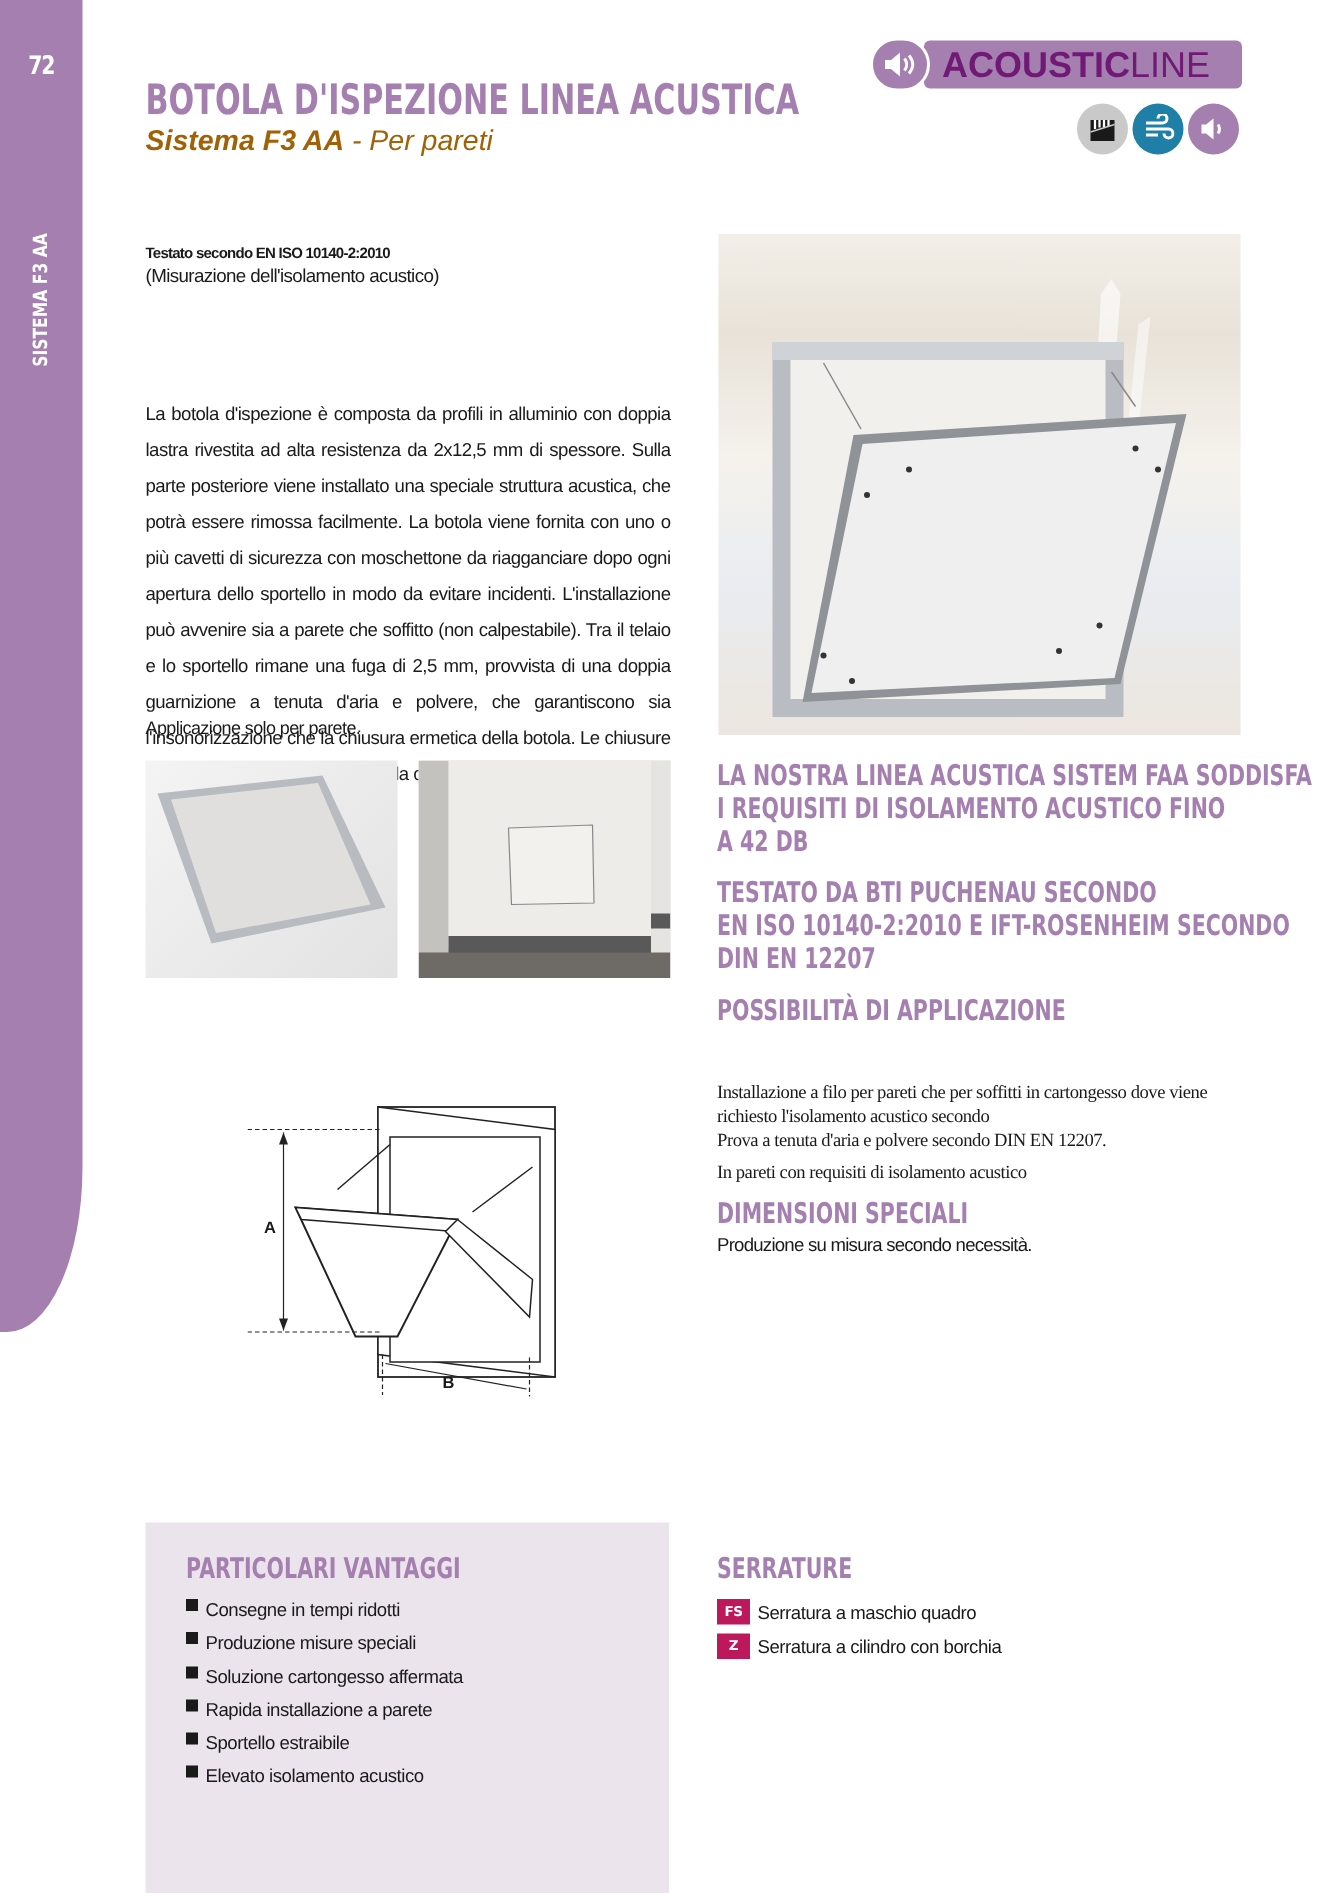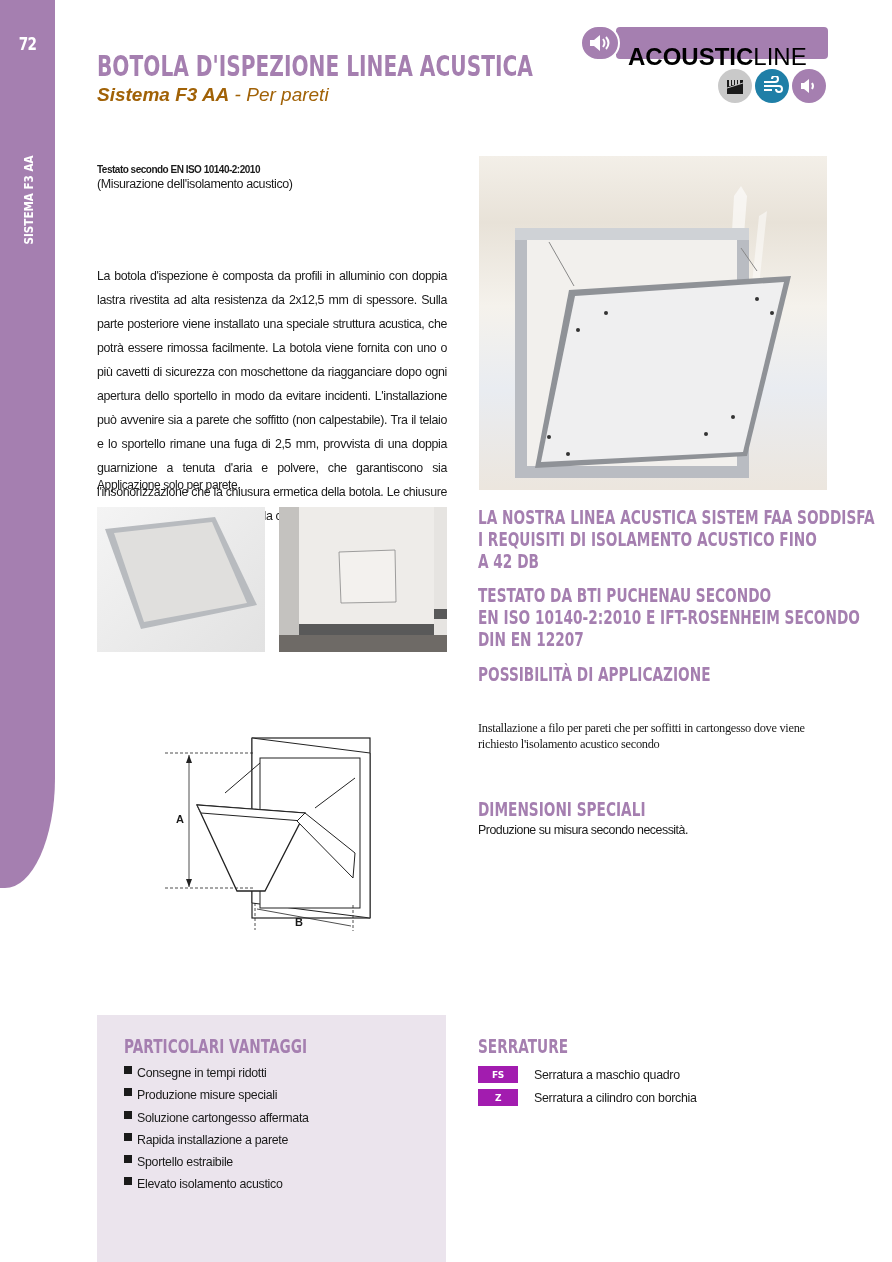"ACOUSTICLINE" .brand-text { color: #000000 -> #701a75; margin-top: 13px -> none }
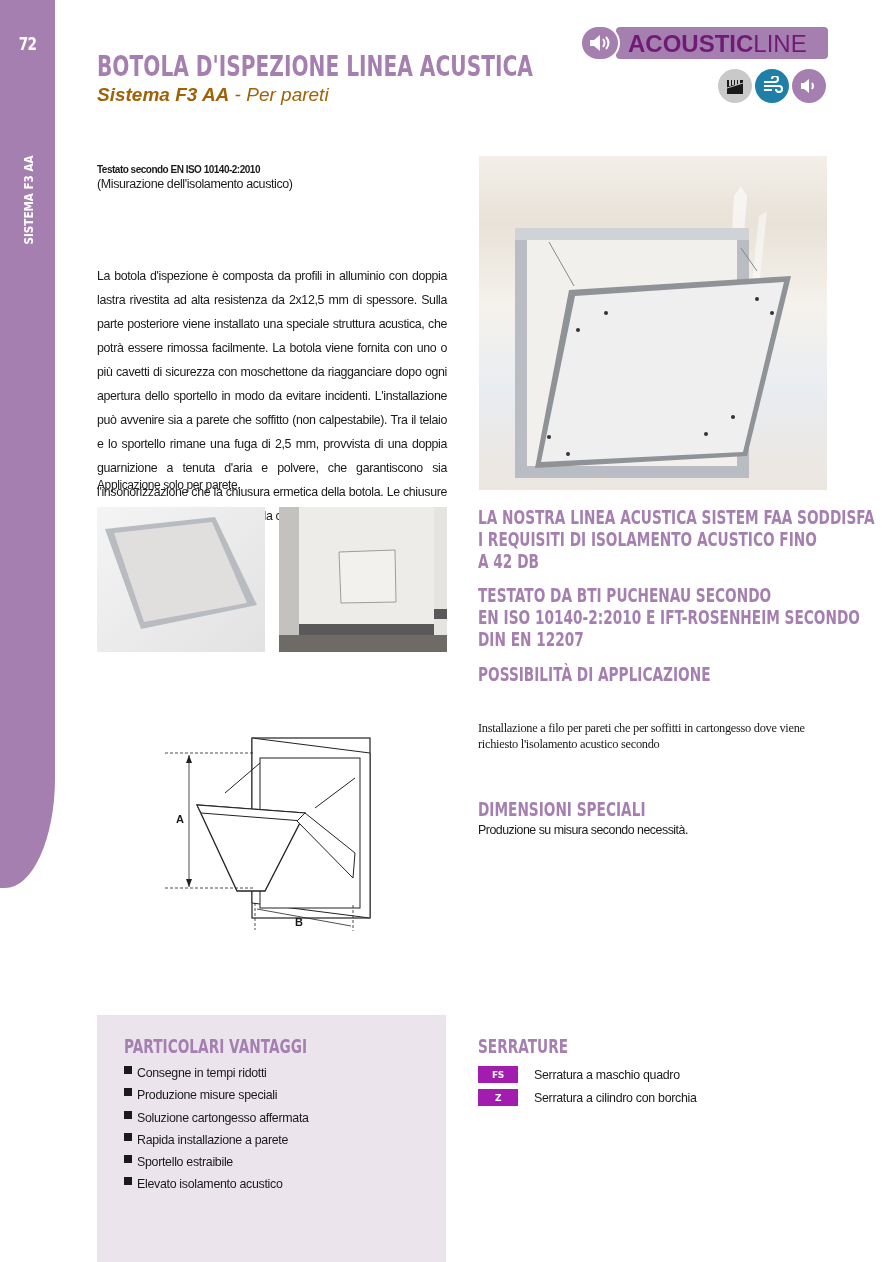"Prova a tenuta d'aria e" p { html: none -> <p>Prova a tenuta d'aria e polvere secondo DIN EN 12207.</p> }
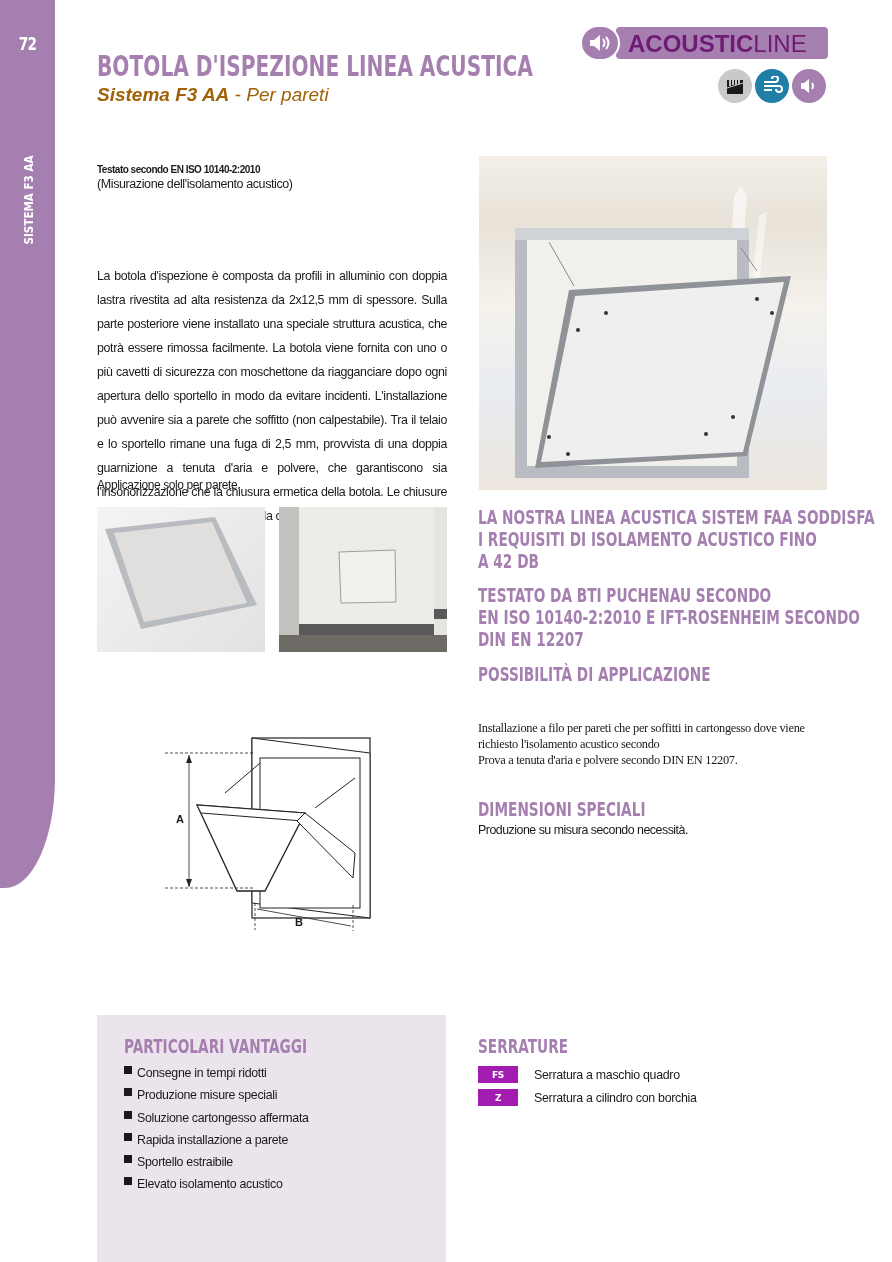"In pareti con requisiti di" p { html: none -> <p>In pareti con requisiti di isolamento acustico</p> }
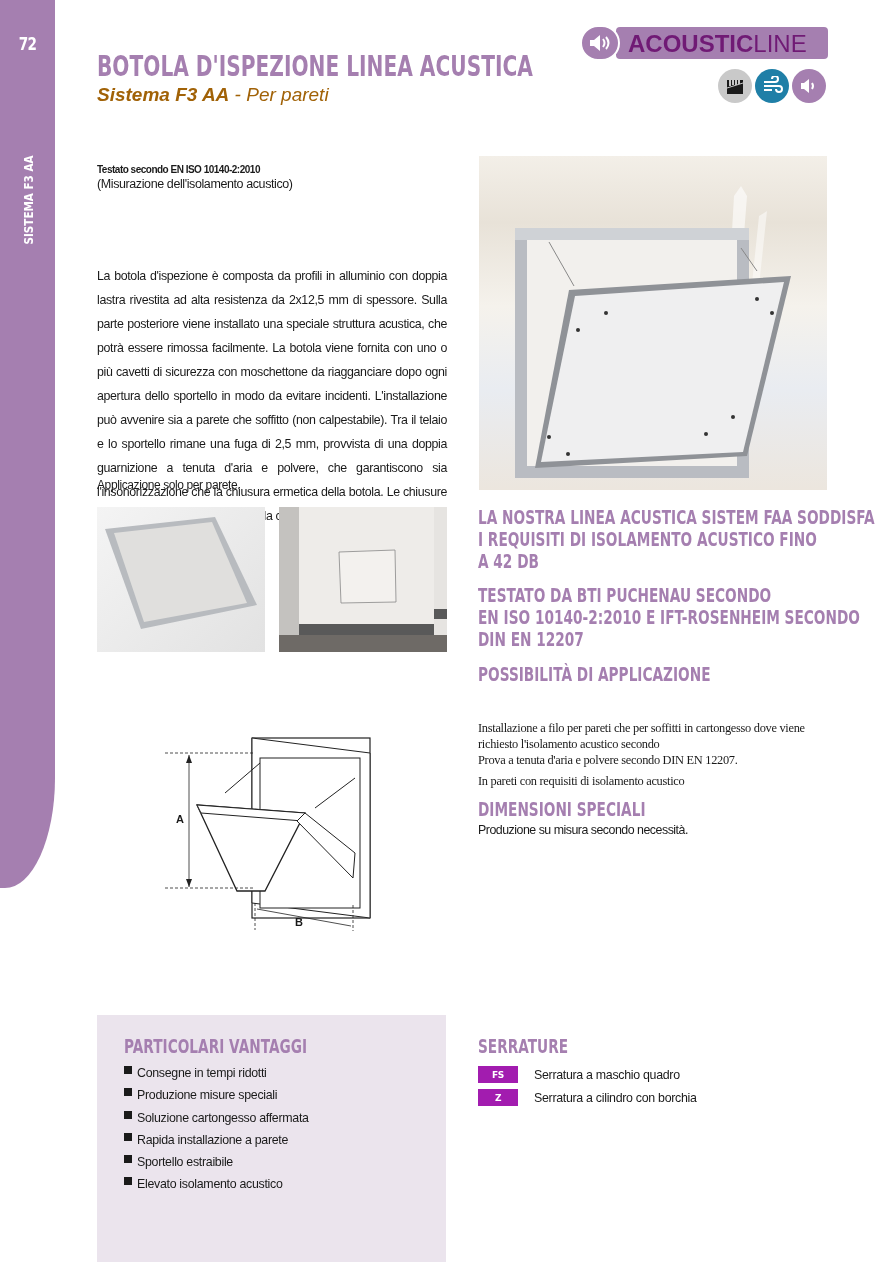"FS" .lock-code { background: #a21caf -> #be185d; margin-right: 16px -> 5px; width: 40px -> 22px }
